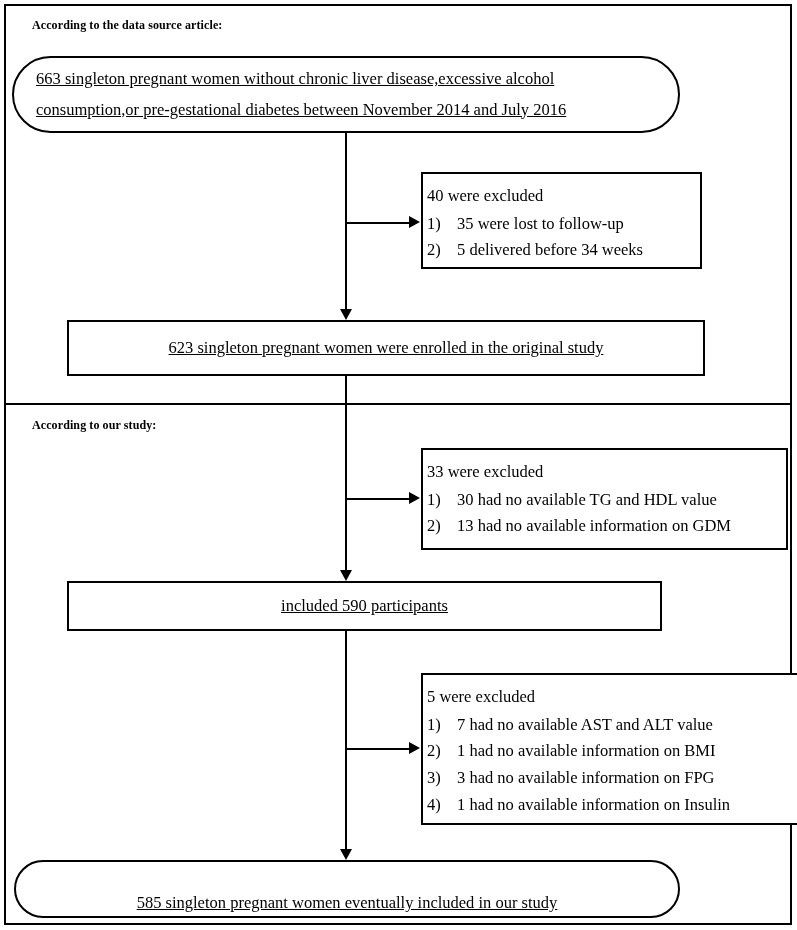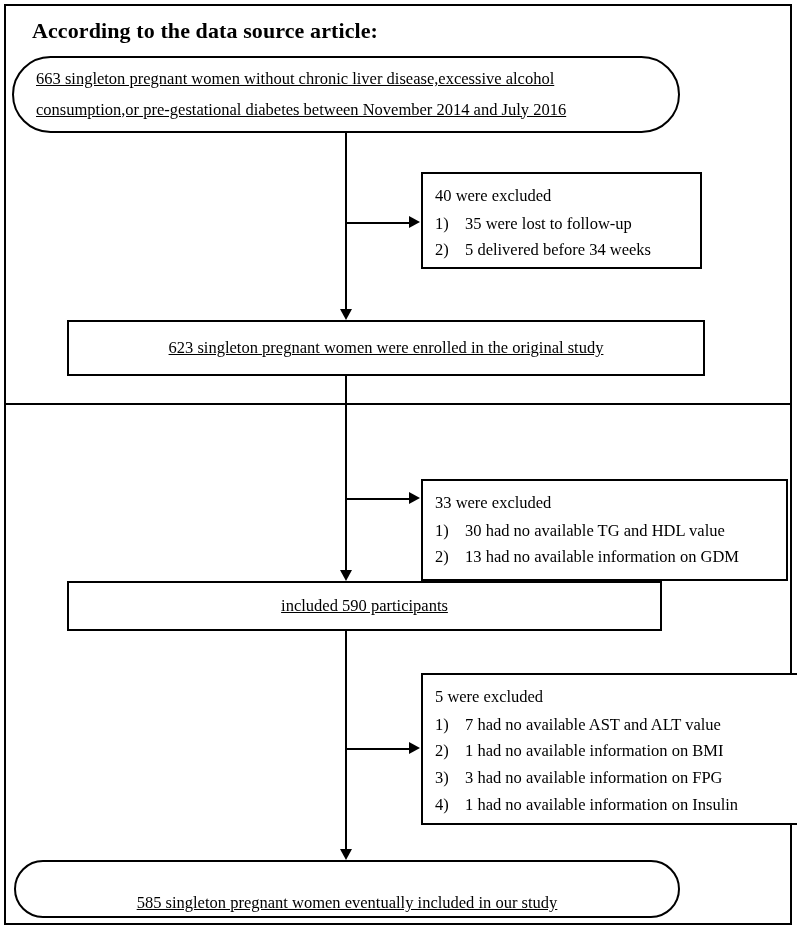"According to the data source" .section-heading { font-size: 22px -> 12px }
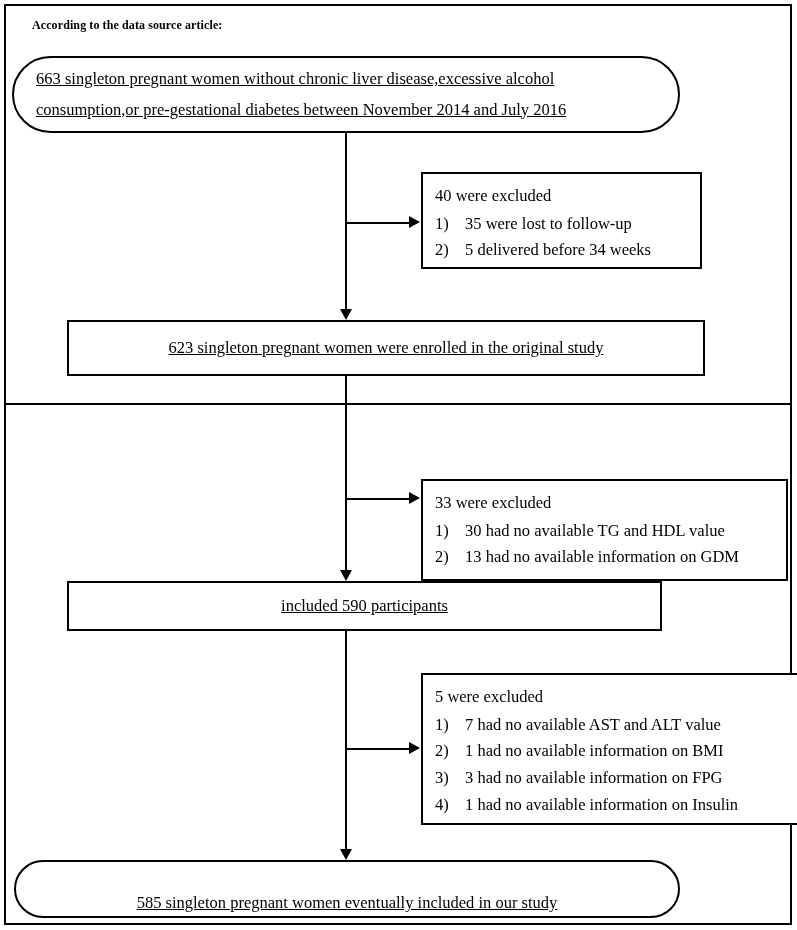"40 were excluded" .excl-box { padding: 9px 8px 9px 12px -> 9px 8px 9px 4px }
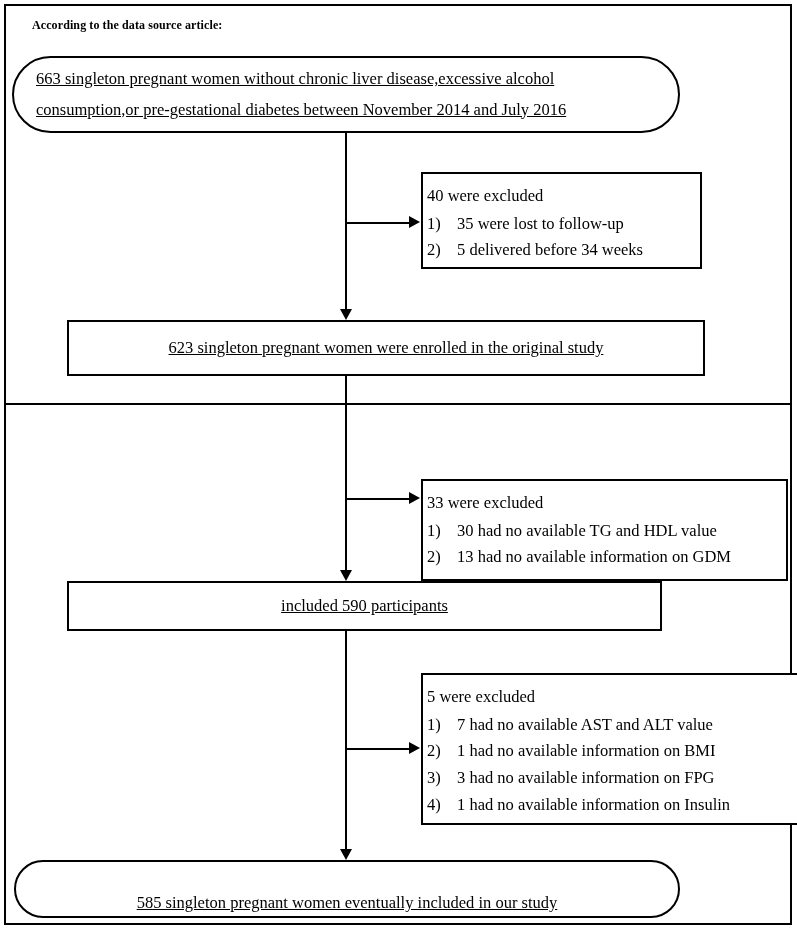"According to our study:" div.section-heading { html: none -> <div>According to our study:</div> }
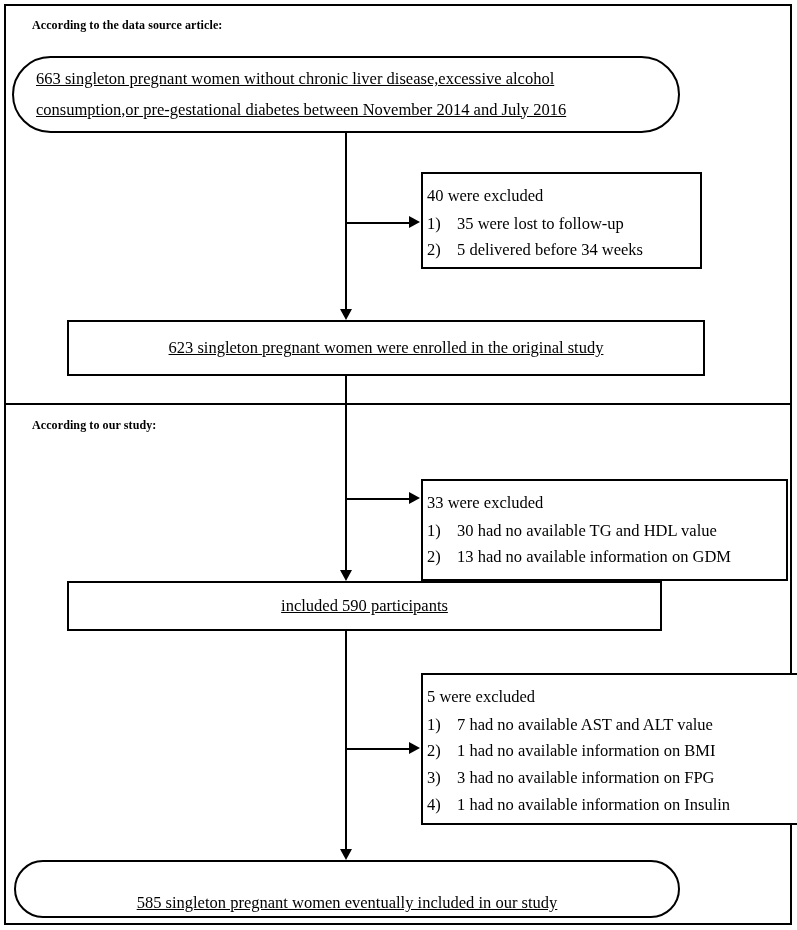"33 were excluded" #excl-2 { margin-top: 31px -> none }
